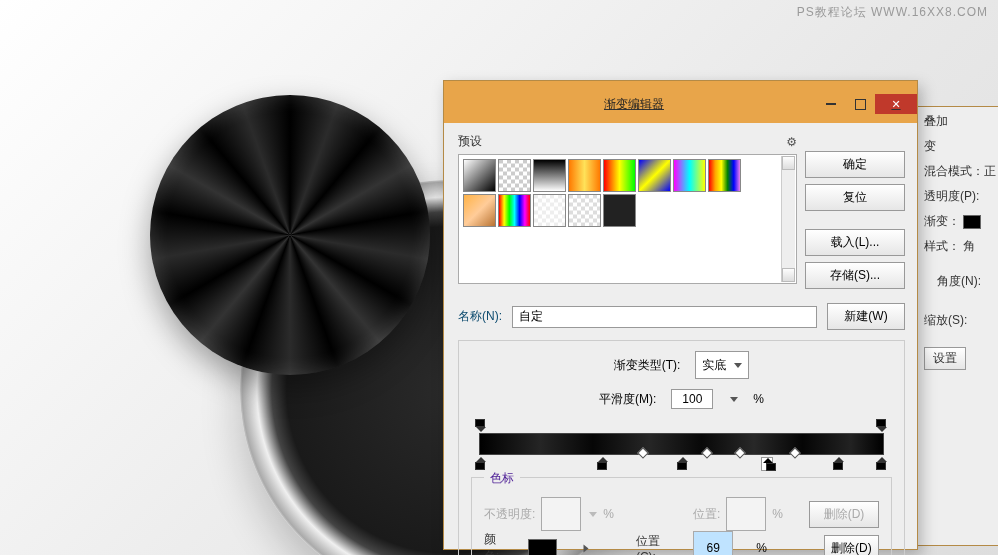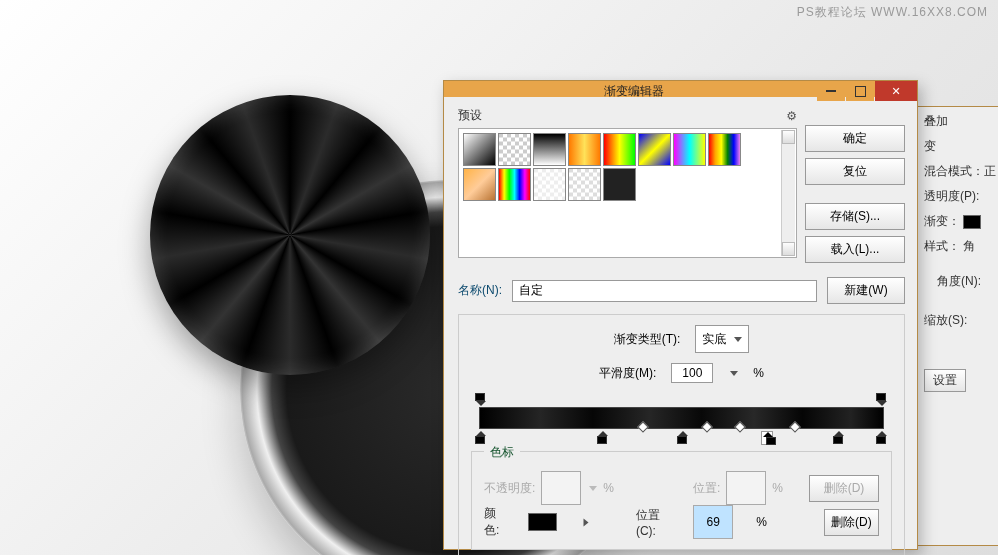"渐变编辑器" .titlebar { height: 16px -> 42px; text-decoration: none -> underline }
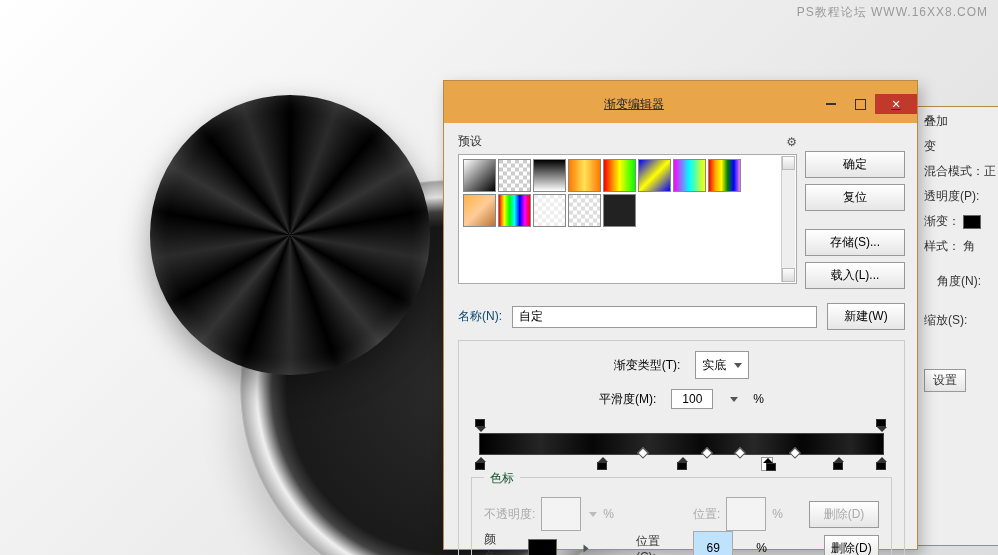"存储(S)..." div.pbtn { order: before "载入(L)..." -> after "载入(L)..." }
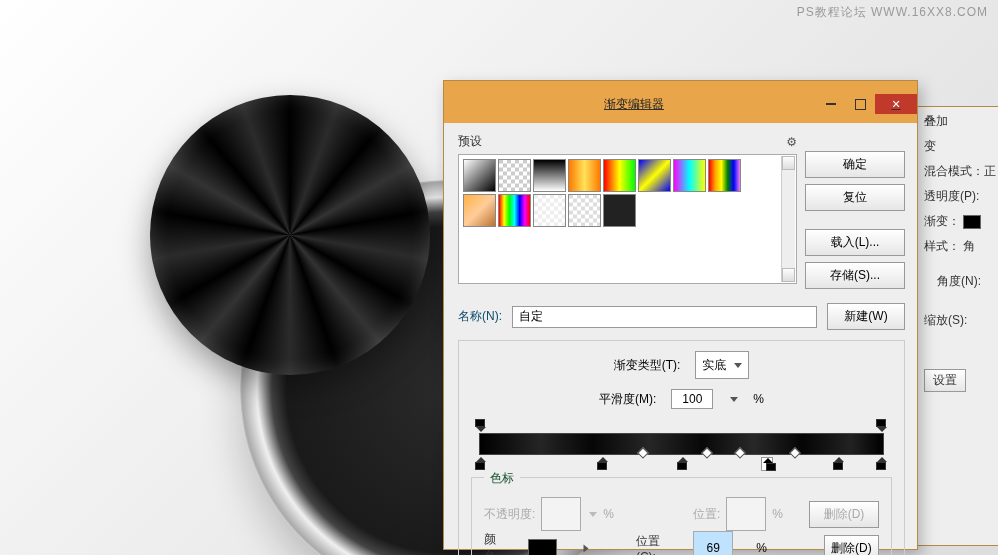"设置" div.row { margin-top: 40px -> 18px }
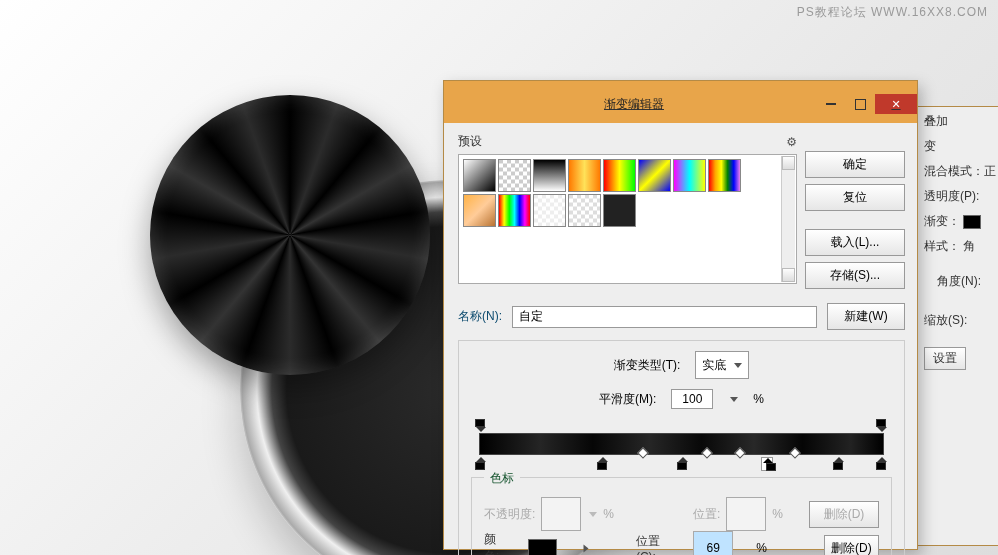"色标" .stops-title { color: #14532d -> #4c1d95 }
